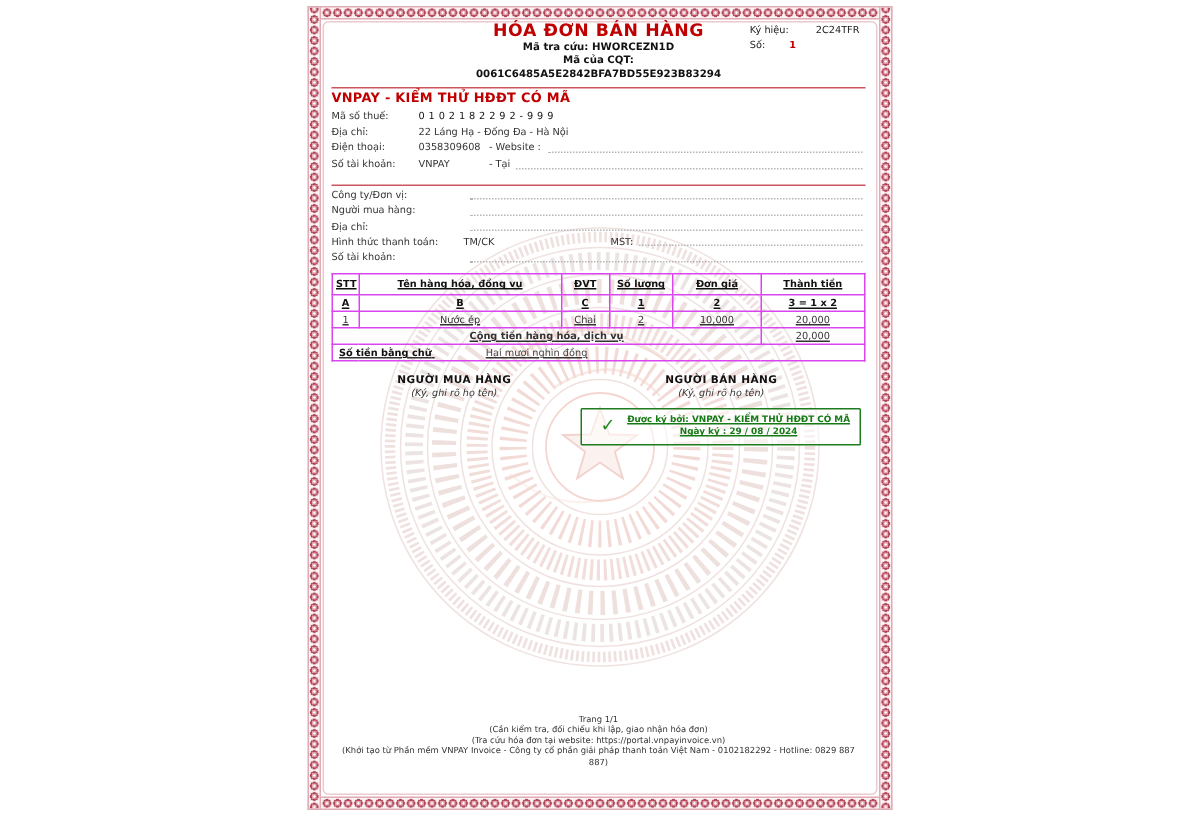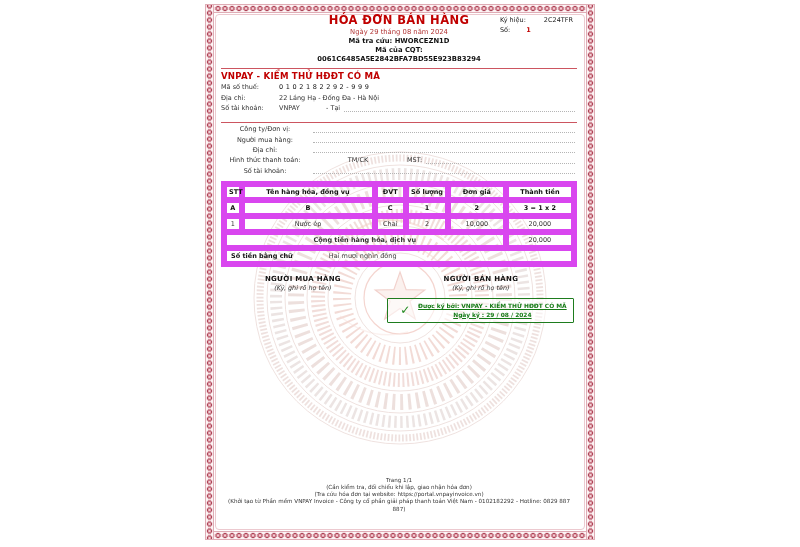"Ngày 29 tháng 08 năm" div.inv-date { html: <div>Ngày 29 tháng 08 năm 2024</div> -> none }
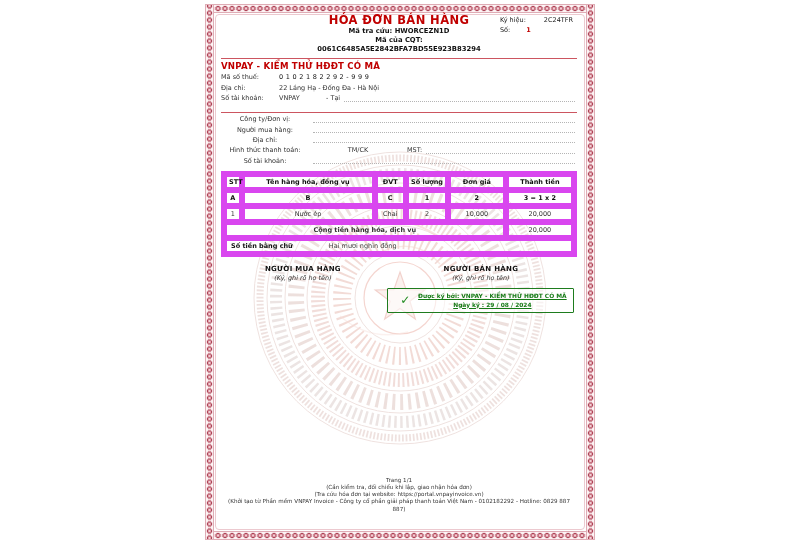"Điện thoại:" div.srow { html: none -> <div> <span>Điện thoại:</span> <span>0358309608</span> <span>- Website :</span> <span></span> </div> }
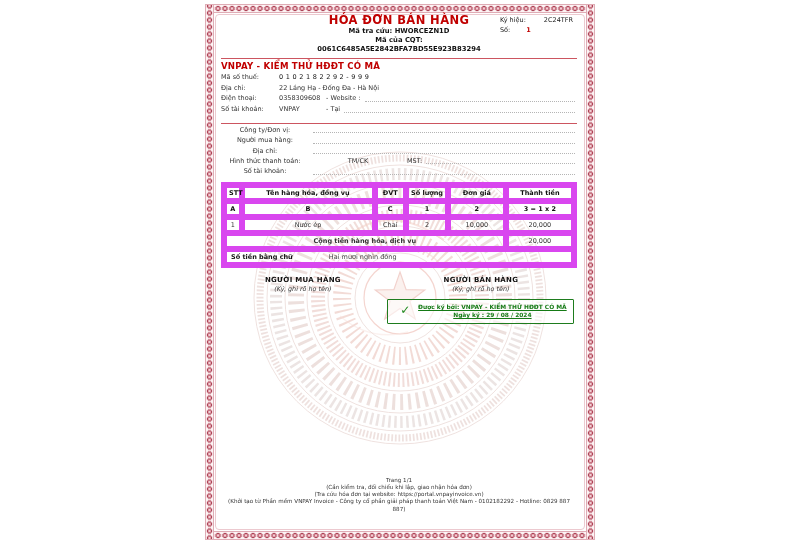"Công ty/Đơn vị:" .brow { text-align: center -> none }
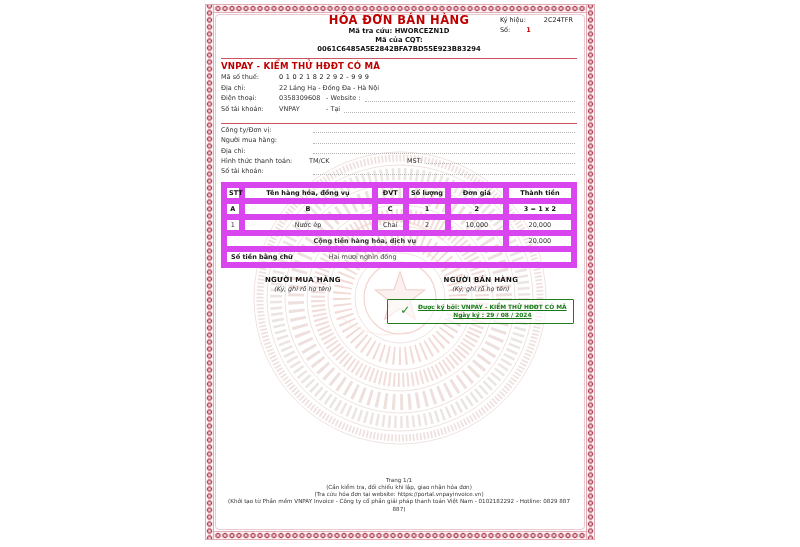"STT" table.items td { border: 6px solid #d946ef -> 1px solid #d946ef; text-decoration: none -> underline }
